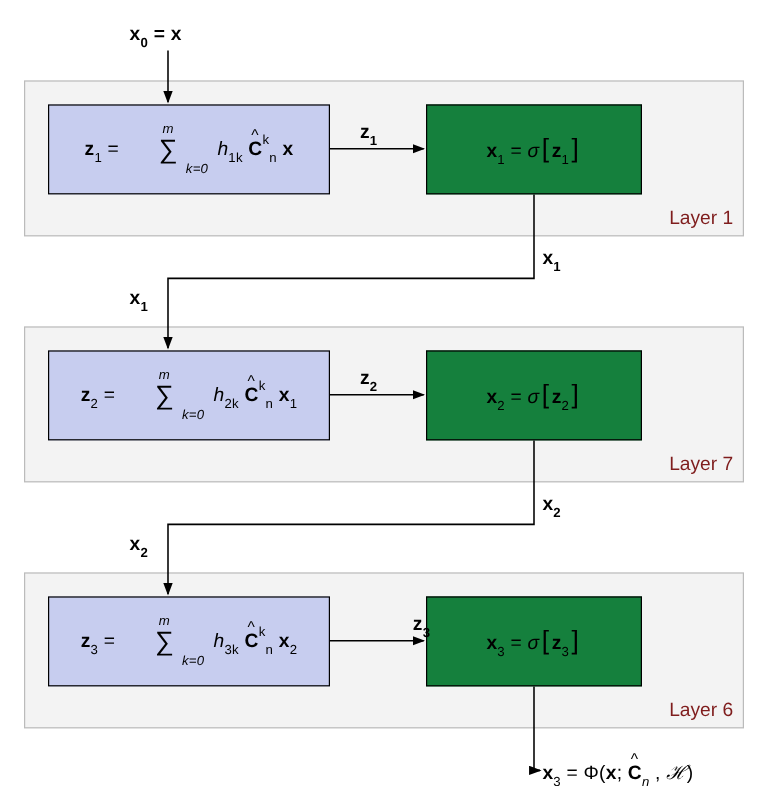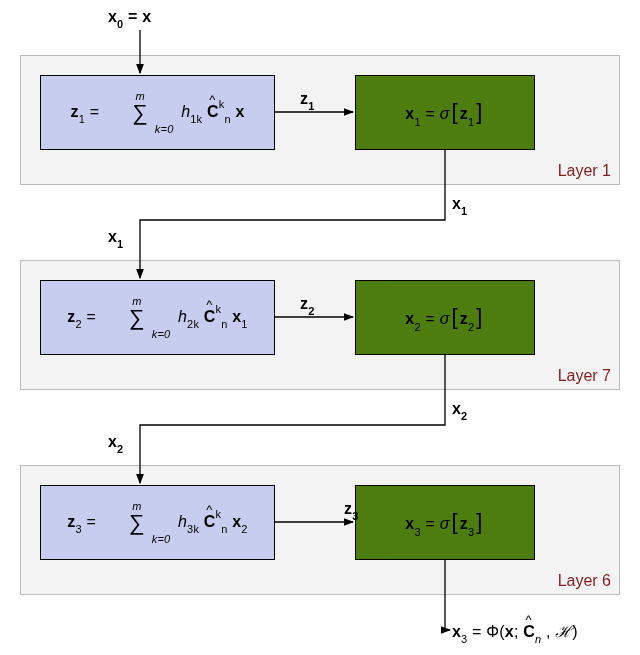"x0 = x" .stage { top: 0 -> 12px }
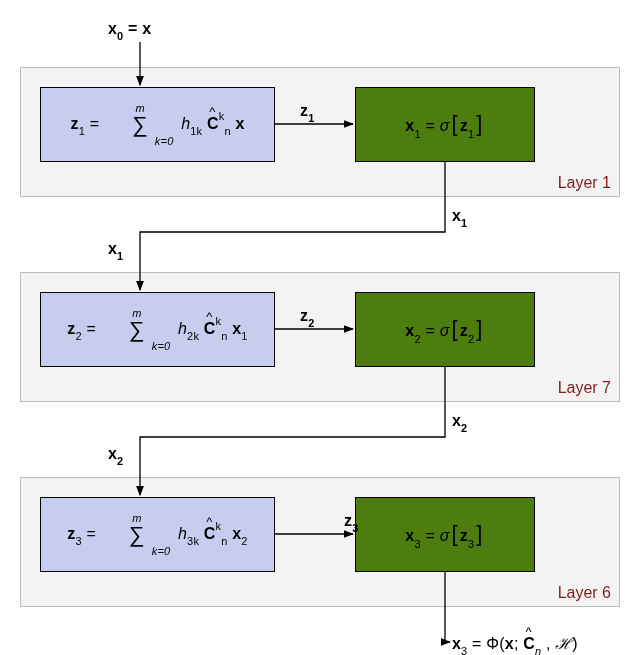"x1 = σ[z1]" .node-green { background: #4d7c0f -> #15803d }
